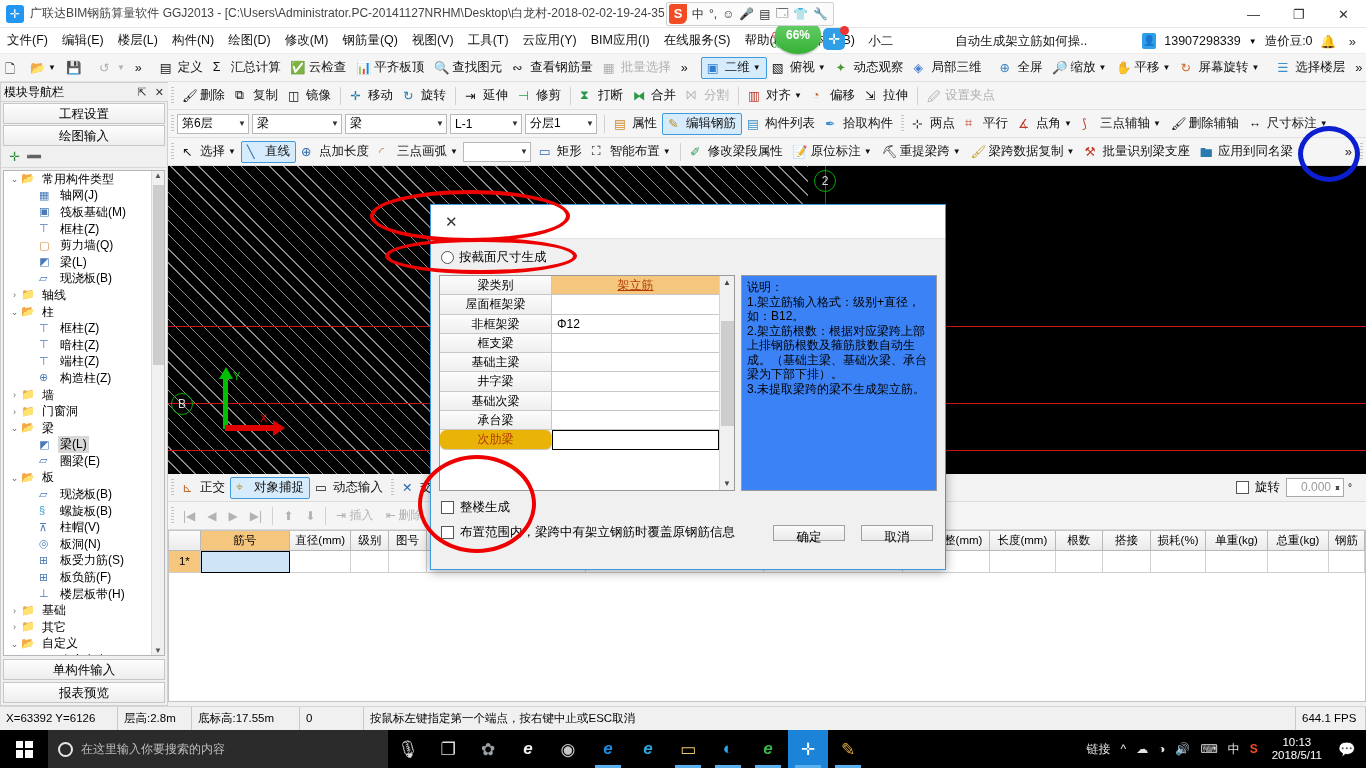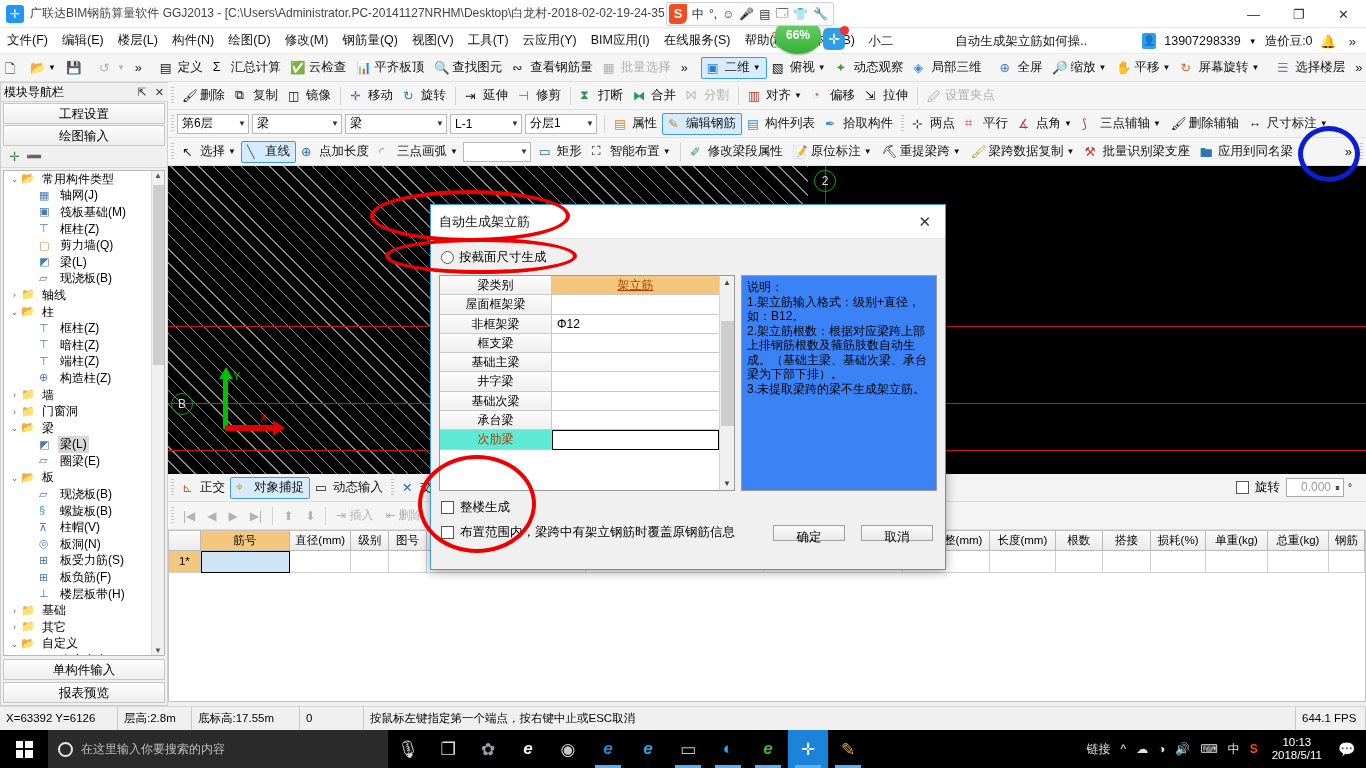"自动生成架立筋" div.t { html: <div>自动生成架立筋</div> -> none }
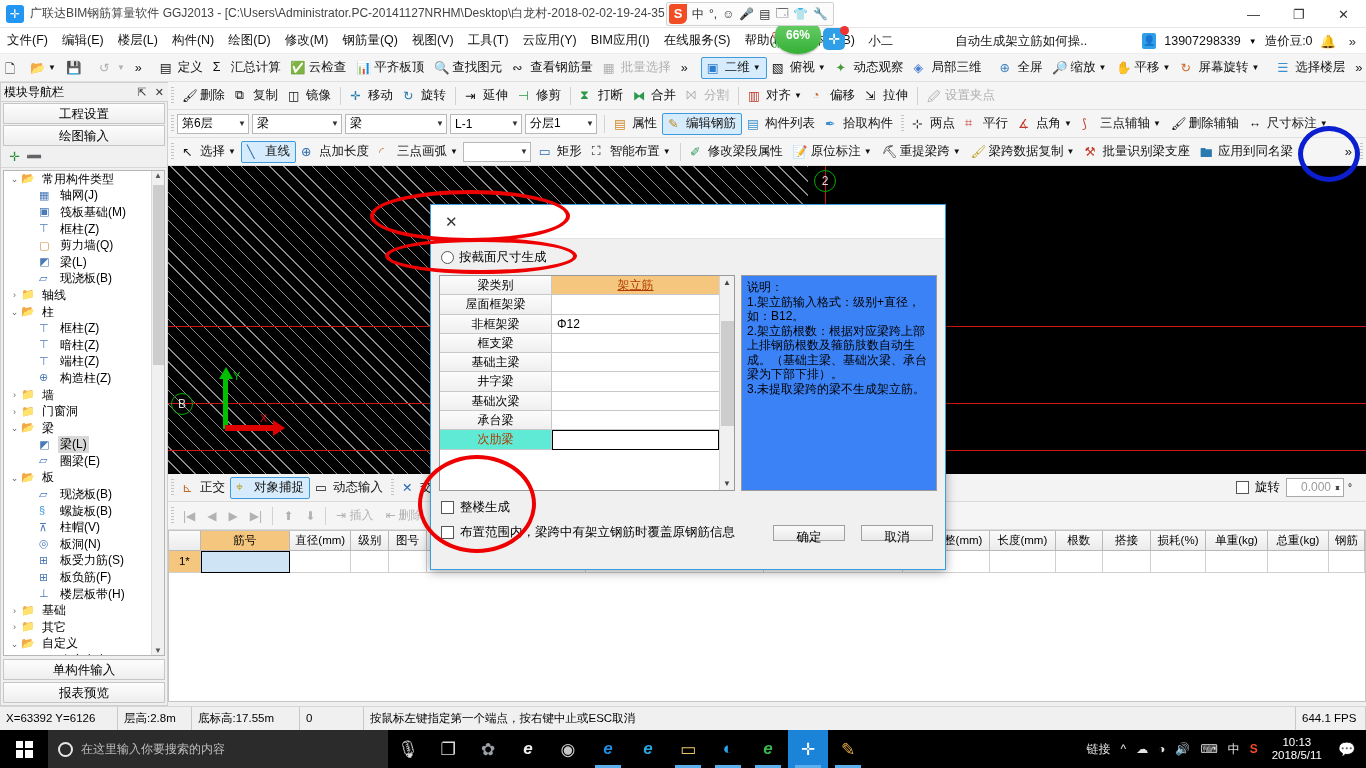"次肋梁" .trow.sel .tcell-l { background: #5eead4 -> #eab308; border-radius: none -> 6px }
